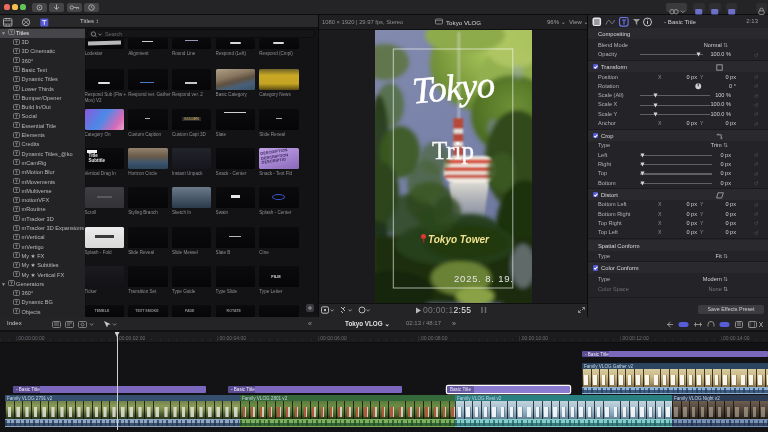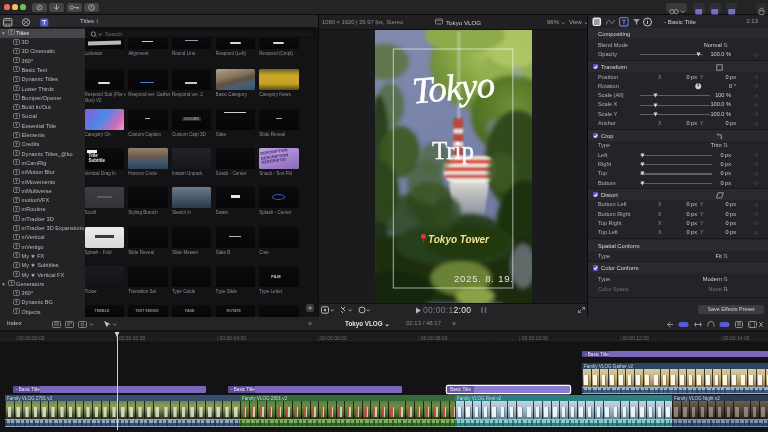"2:00" span { text: 2:00 -> 2:55 }
